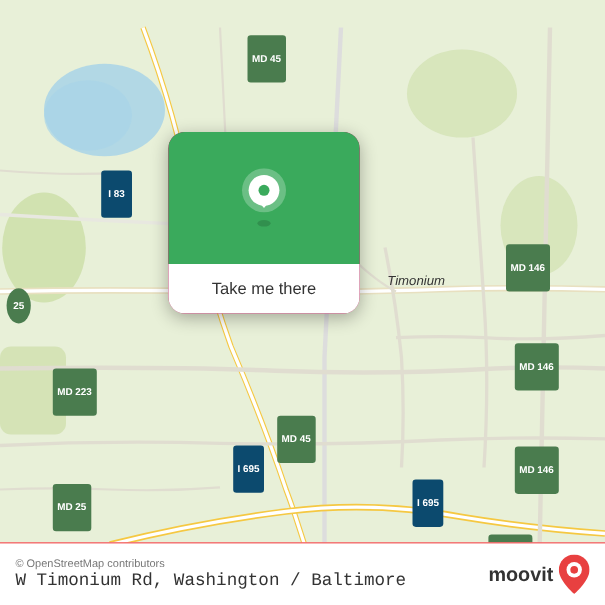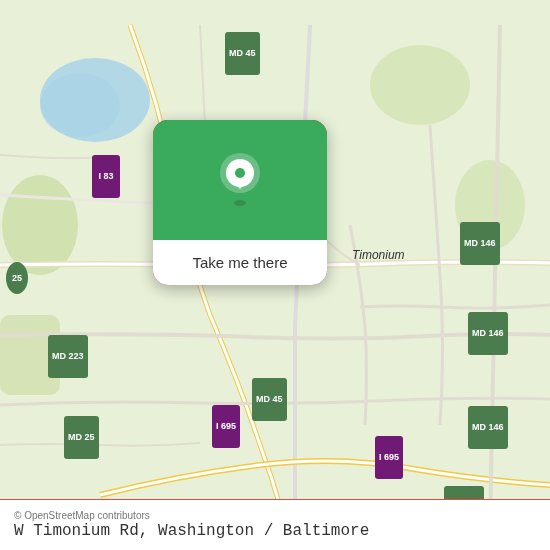"I 83" .shield-blue { background: #701a75 -> #0c4a6e }
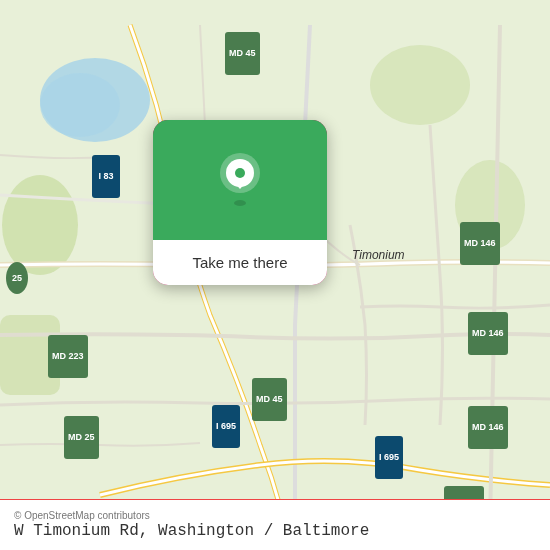"MD 25" div.shield { margin-left: 16px -> none; top: 416px -> 440px }
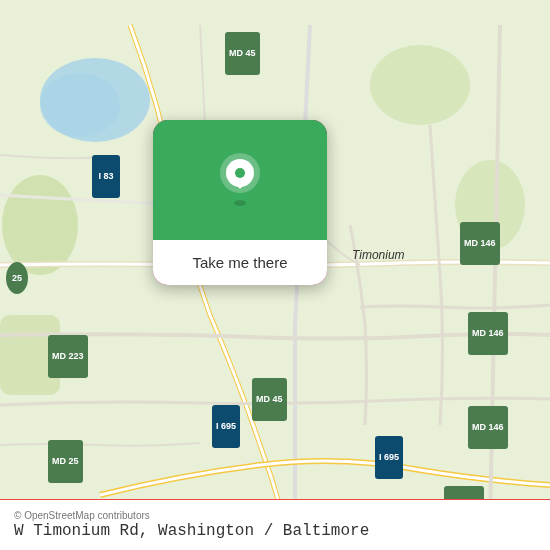"moovit" div.moovit-logo { html: none -> <div> <span>moovit</span> <svg> <path></path> <circle></circle> <circle></circle> </svg> </div> }
